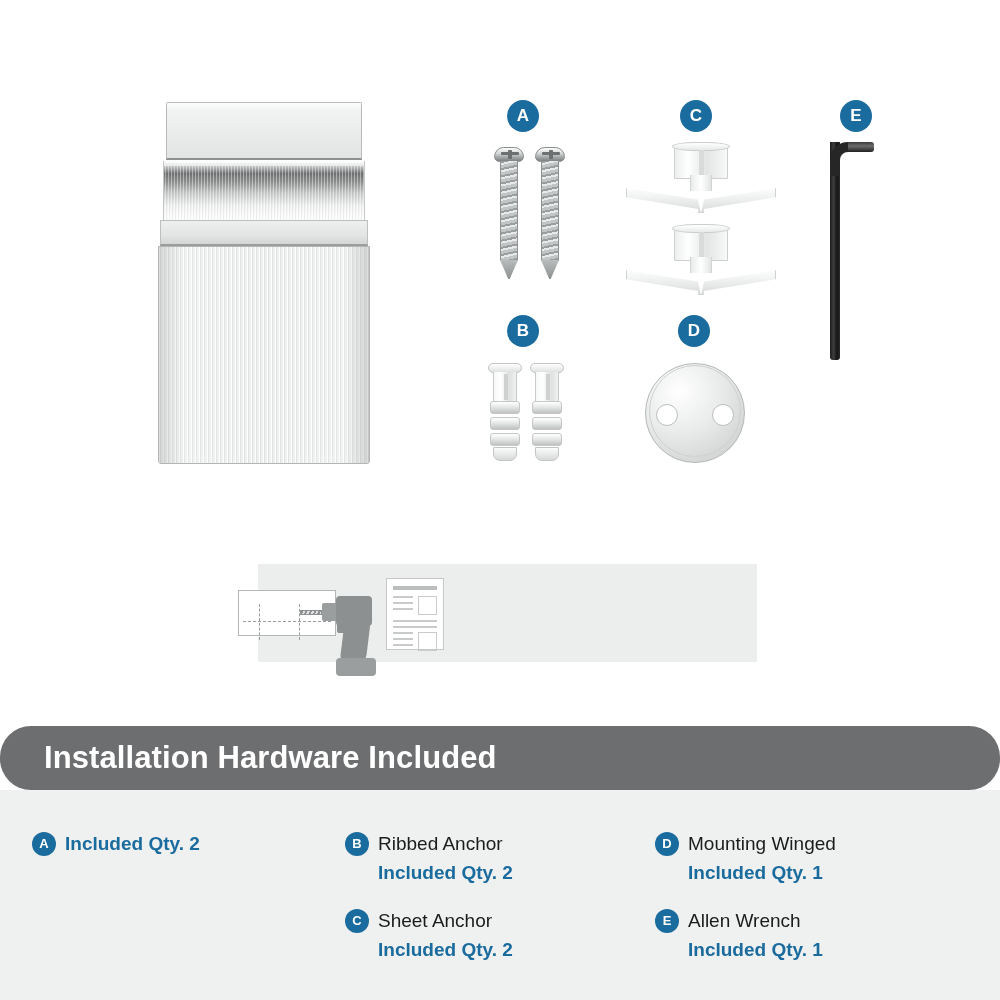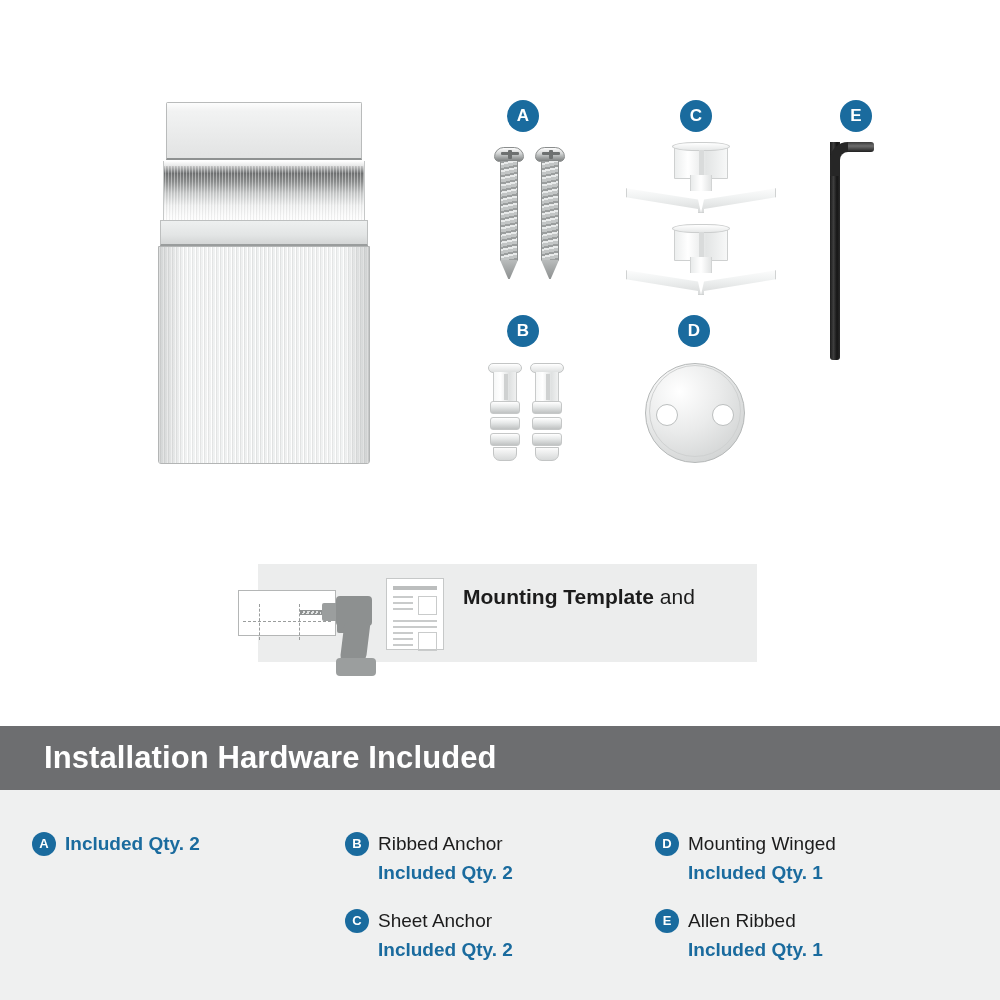"Mounting Template and" div { html: <div><b>Mounting Template</b><span> and</span></div> -> none }
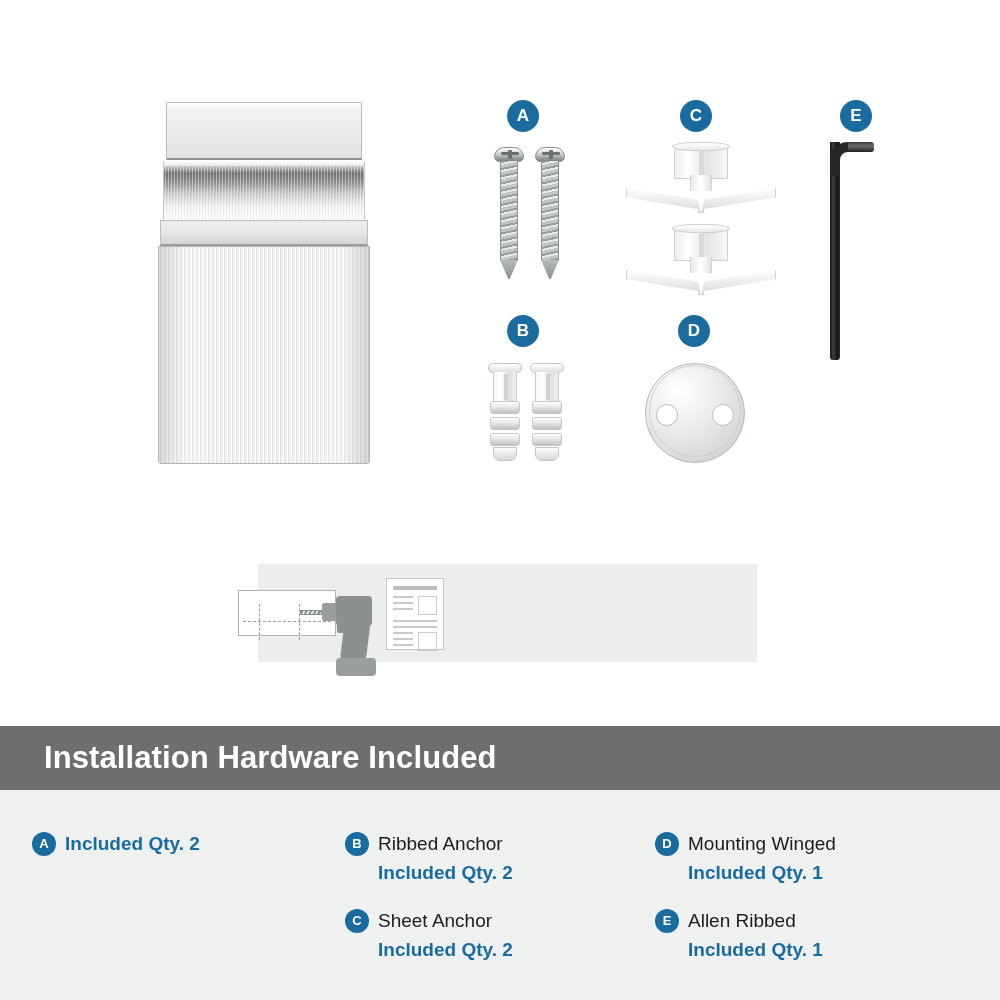"Installation Hardware Included" .header-bar { border-radius: none -> 31px }
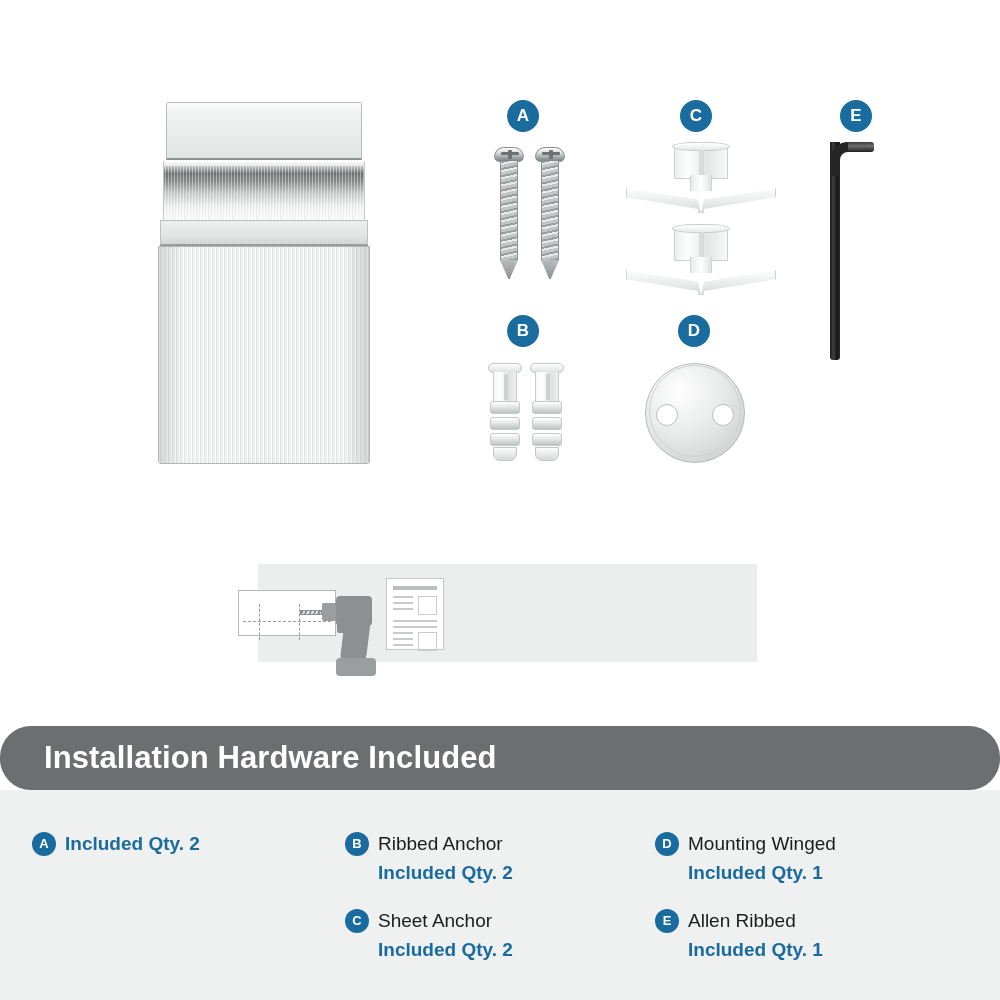"Allen Ribbed" div.nm { text: Ribbed -> Wrench }
